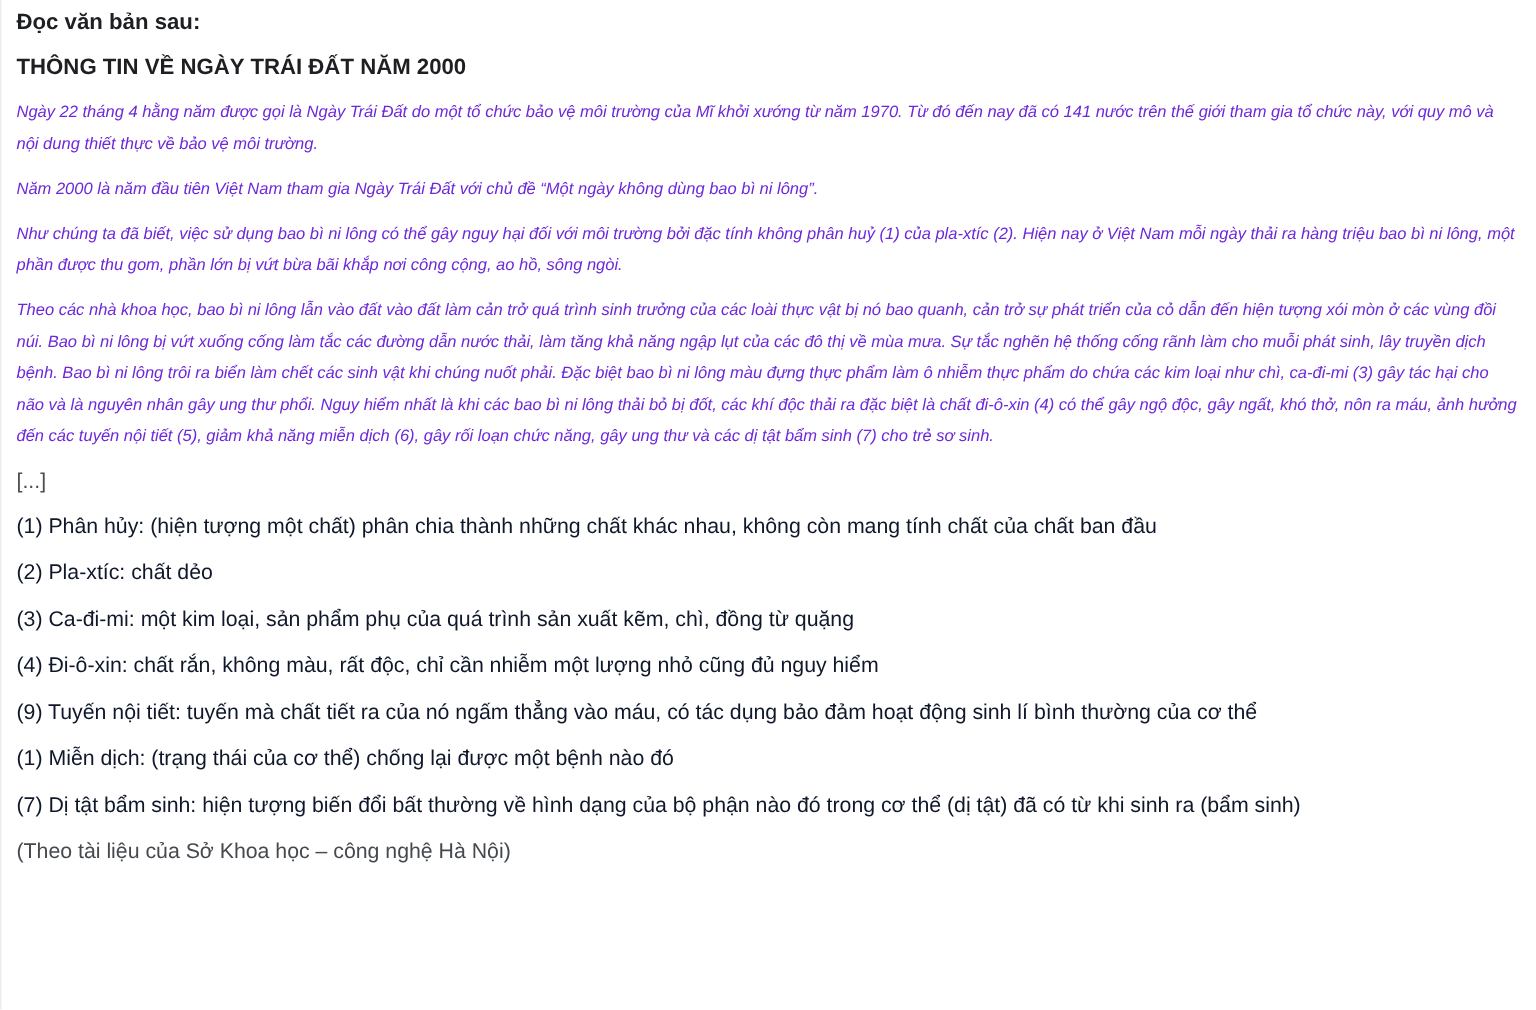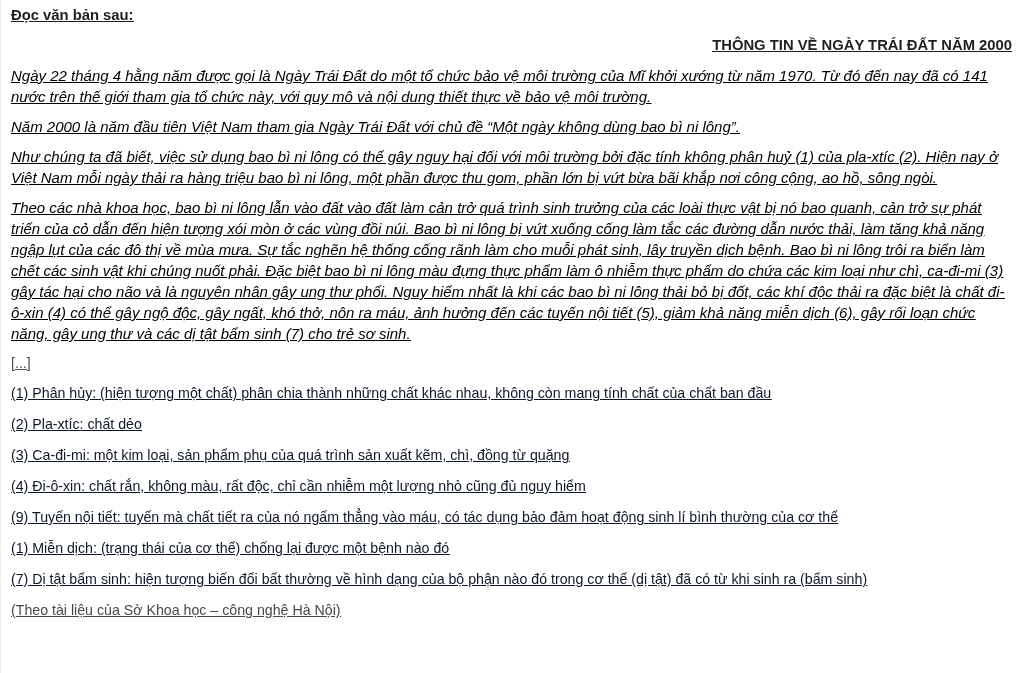"Đọc văn bản sau:" * { text-decoration: underline -> none }
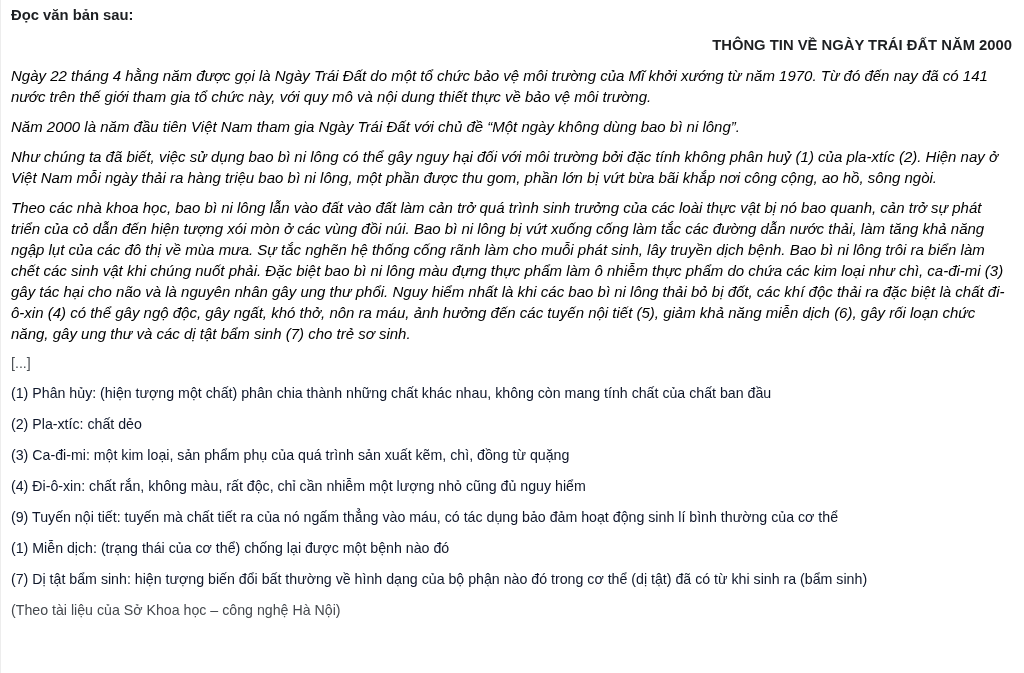"THÔNG TIN VỀ NGÀY TRÁI" .doc-title { text-align: right -> left }
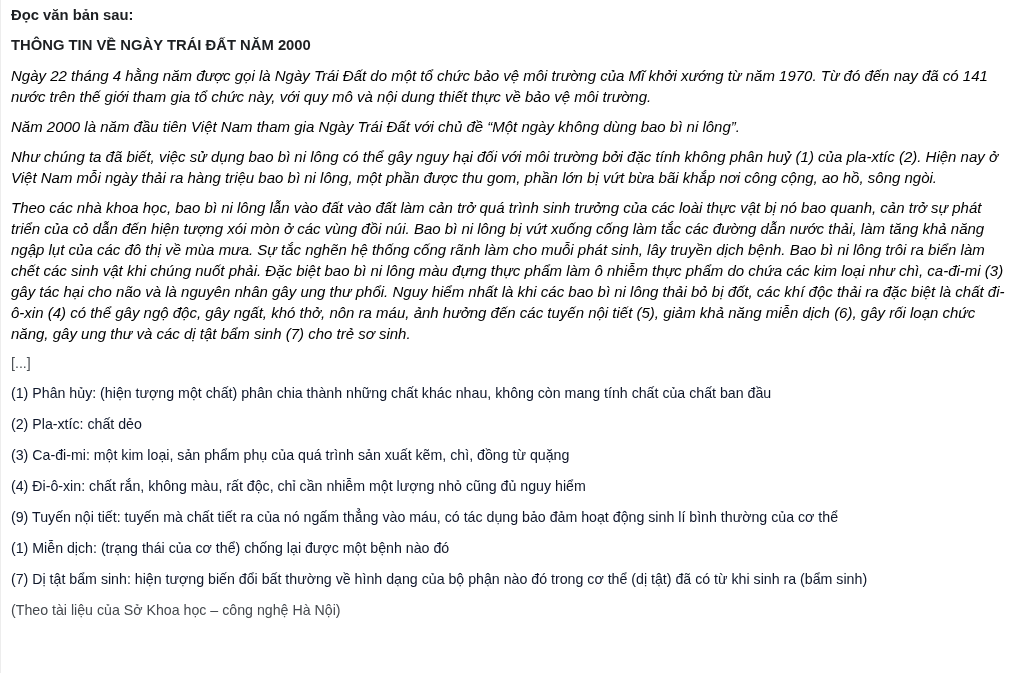"Ngày 22 tháng 4 hằng" .body-par { color: #000000 -> #6d28d9; font-size: 15px -> 11px }
